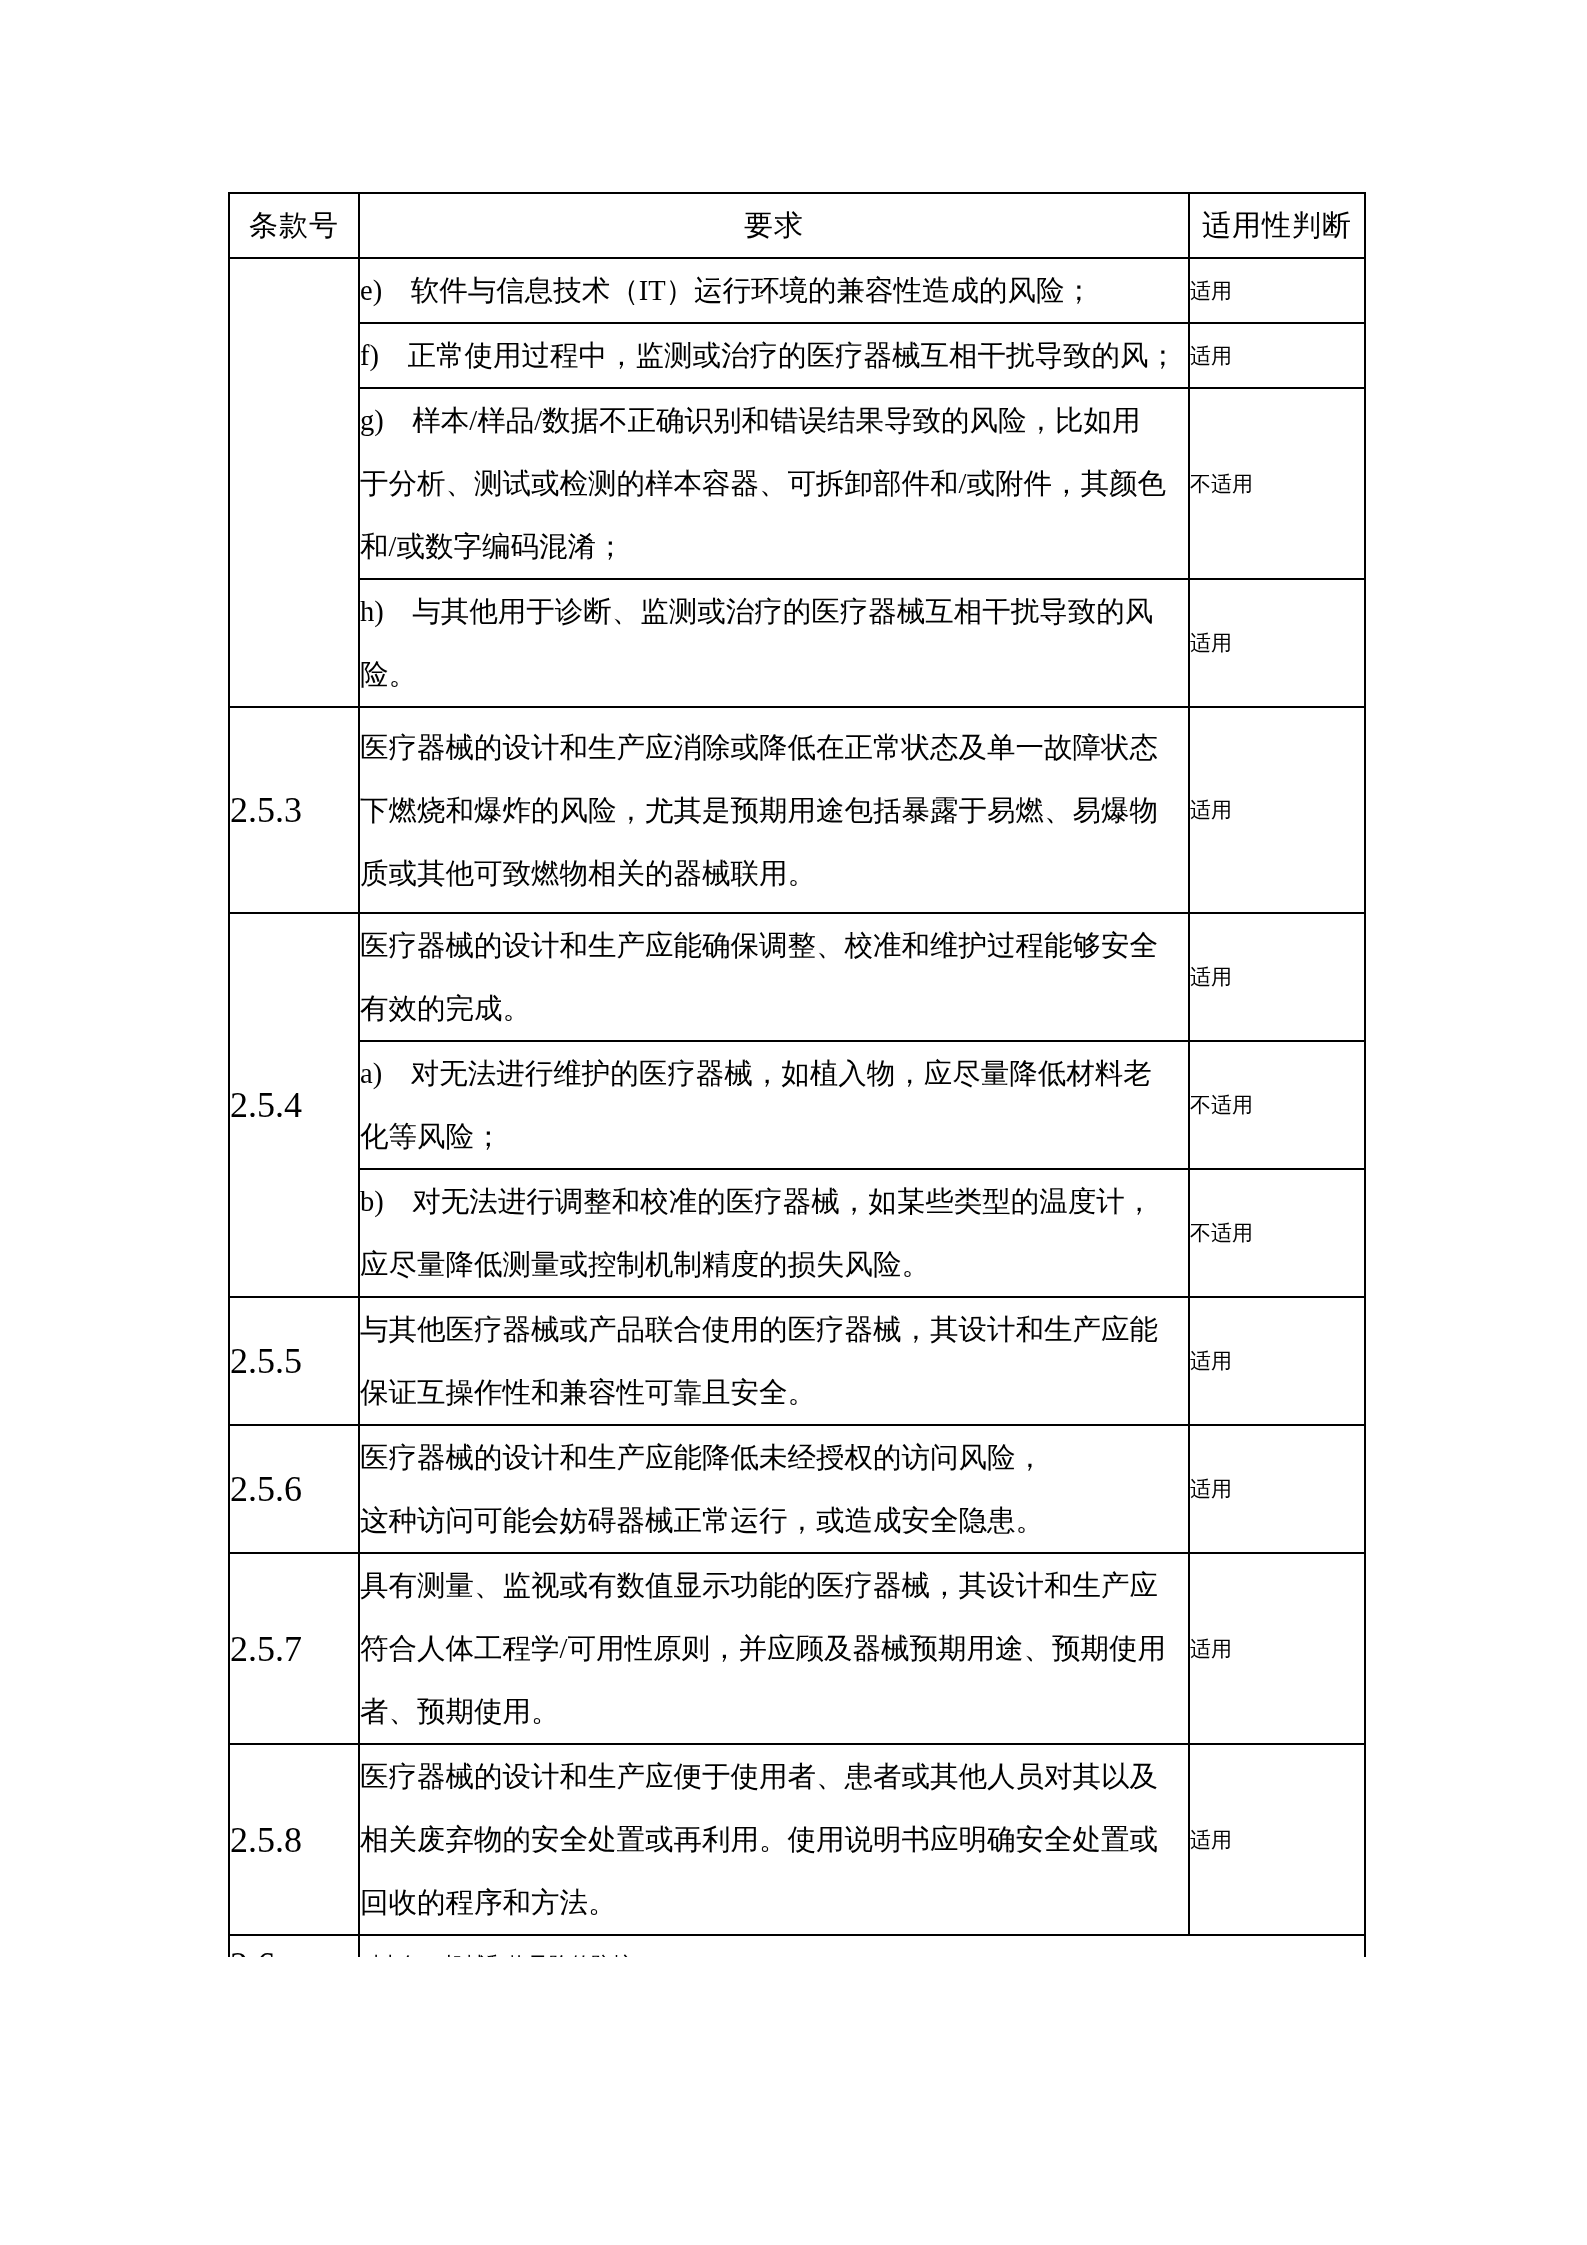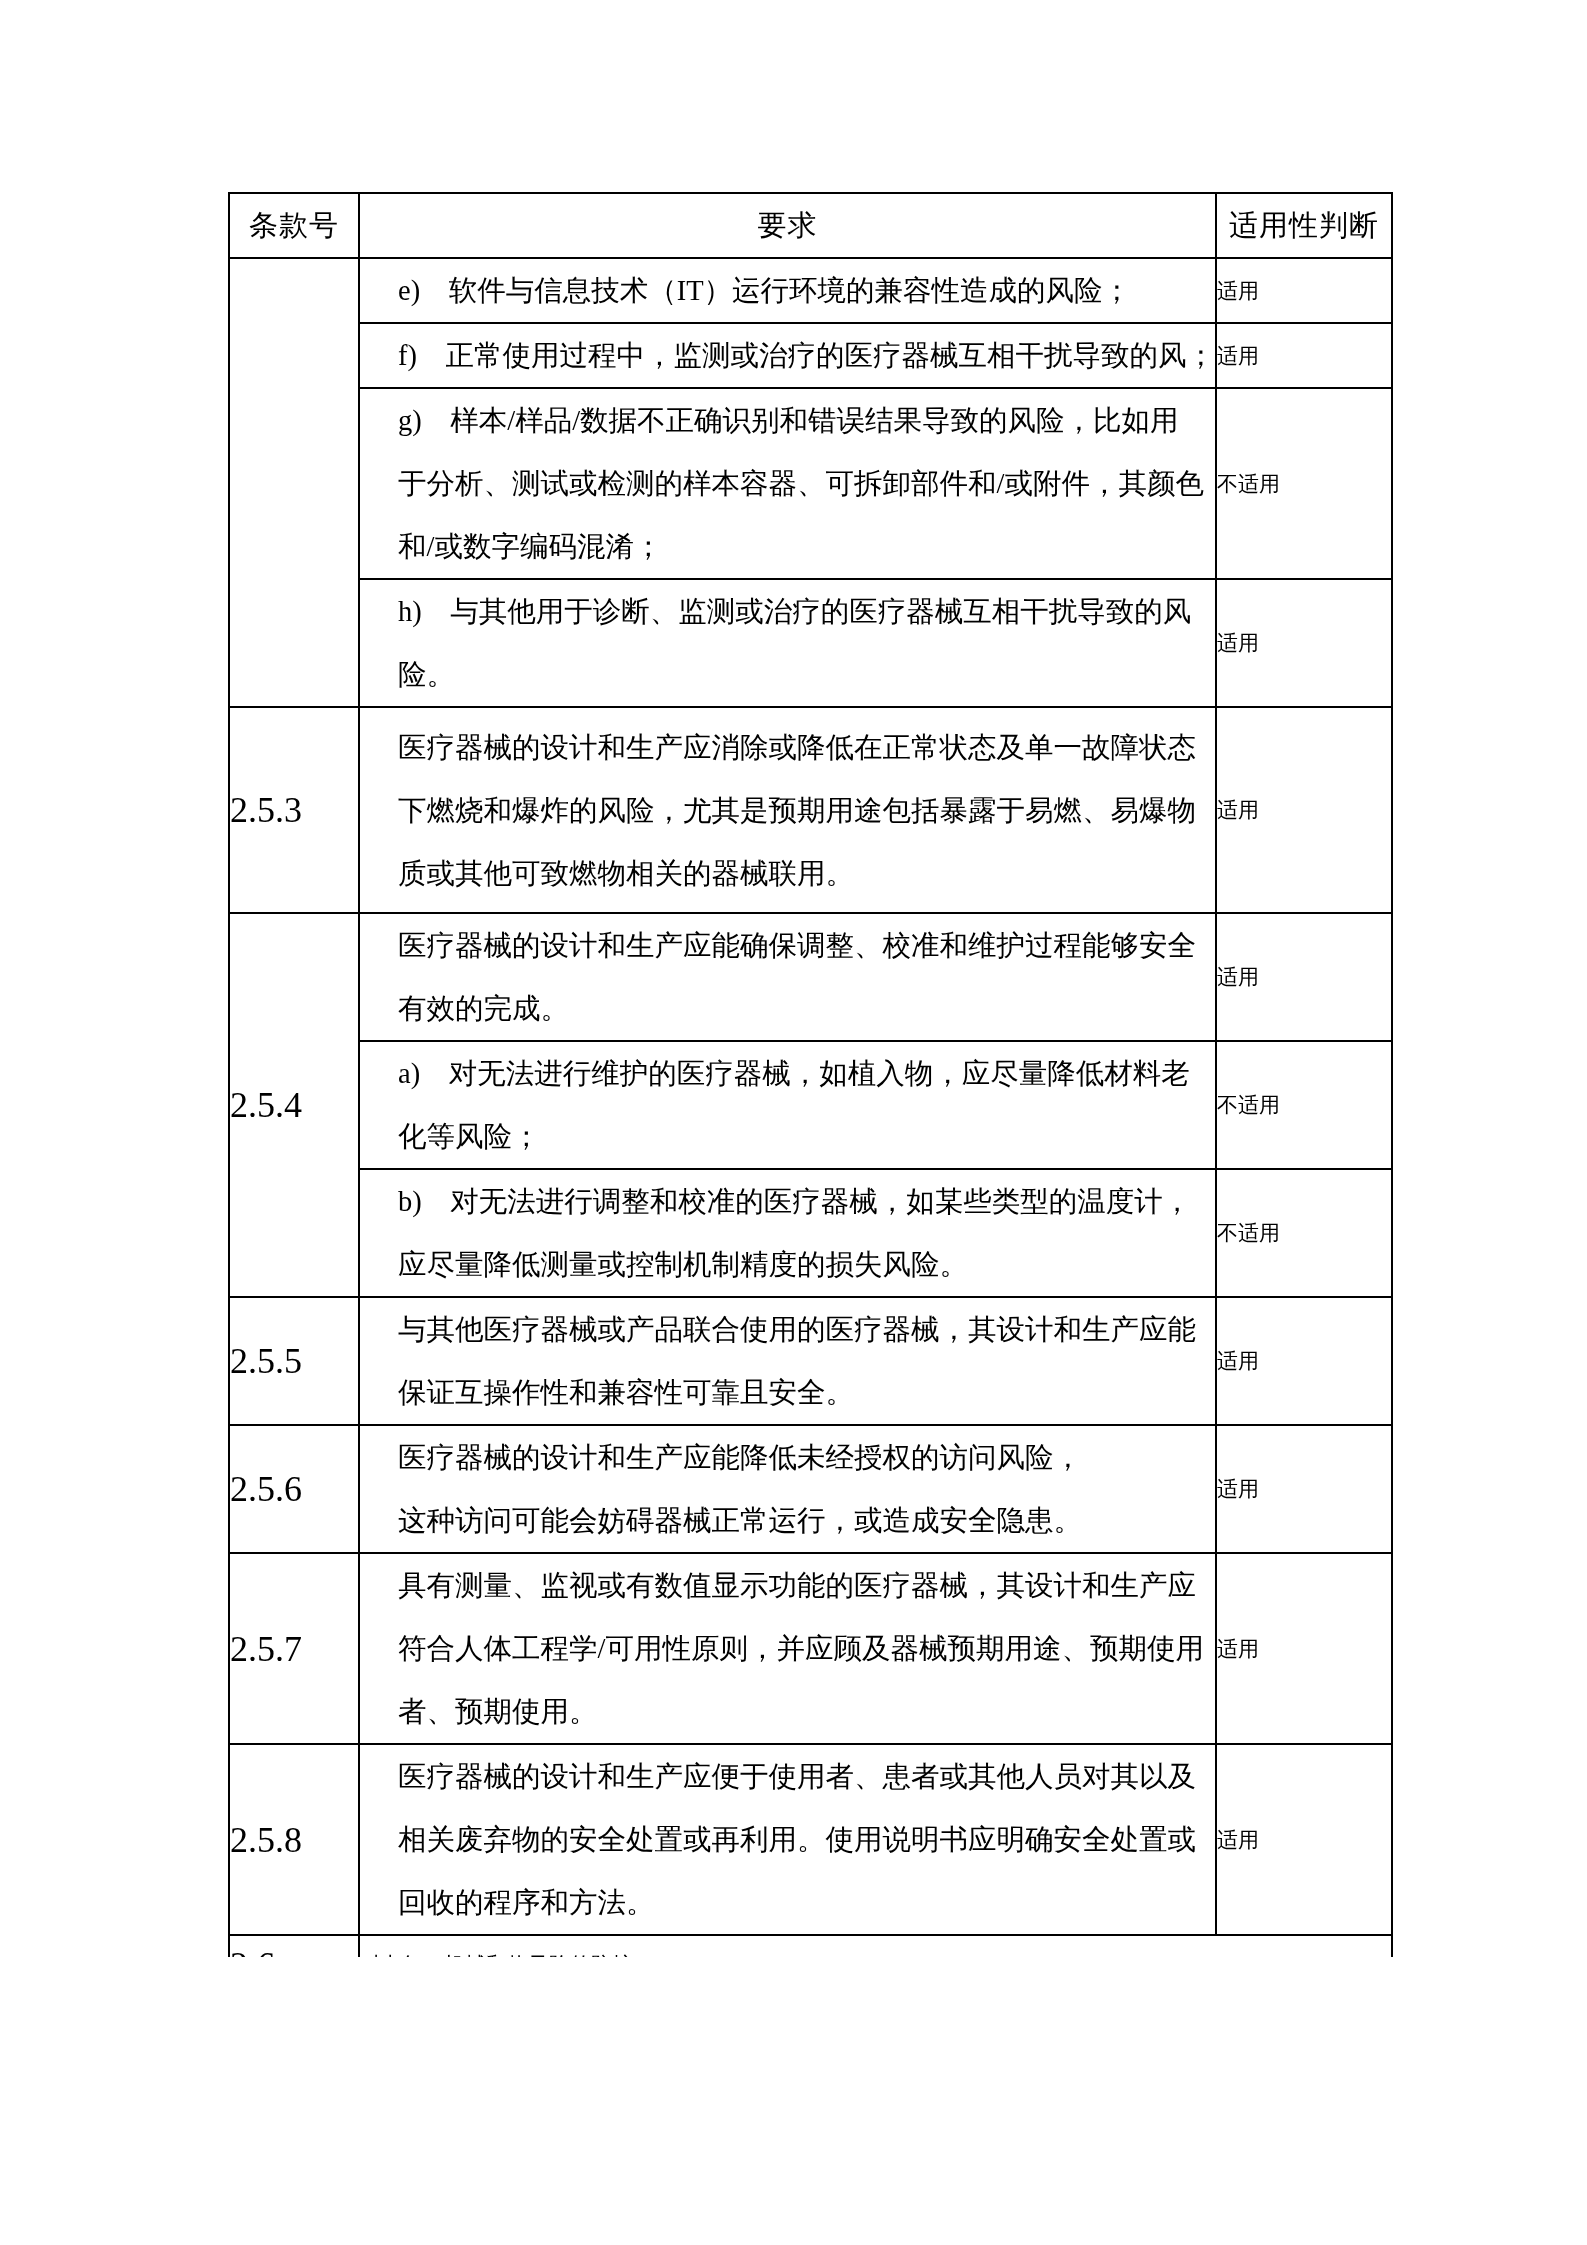"e) 软件与信息技术（IT）运行环境的兼容性造成的风险；" .req-cell .line { padding-left: 38px -> none }
